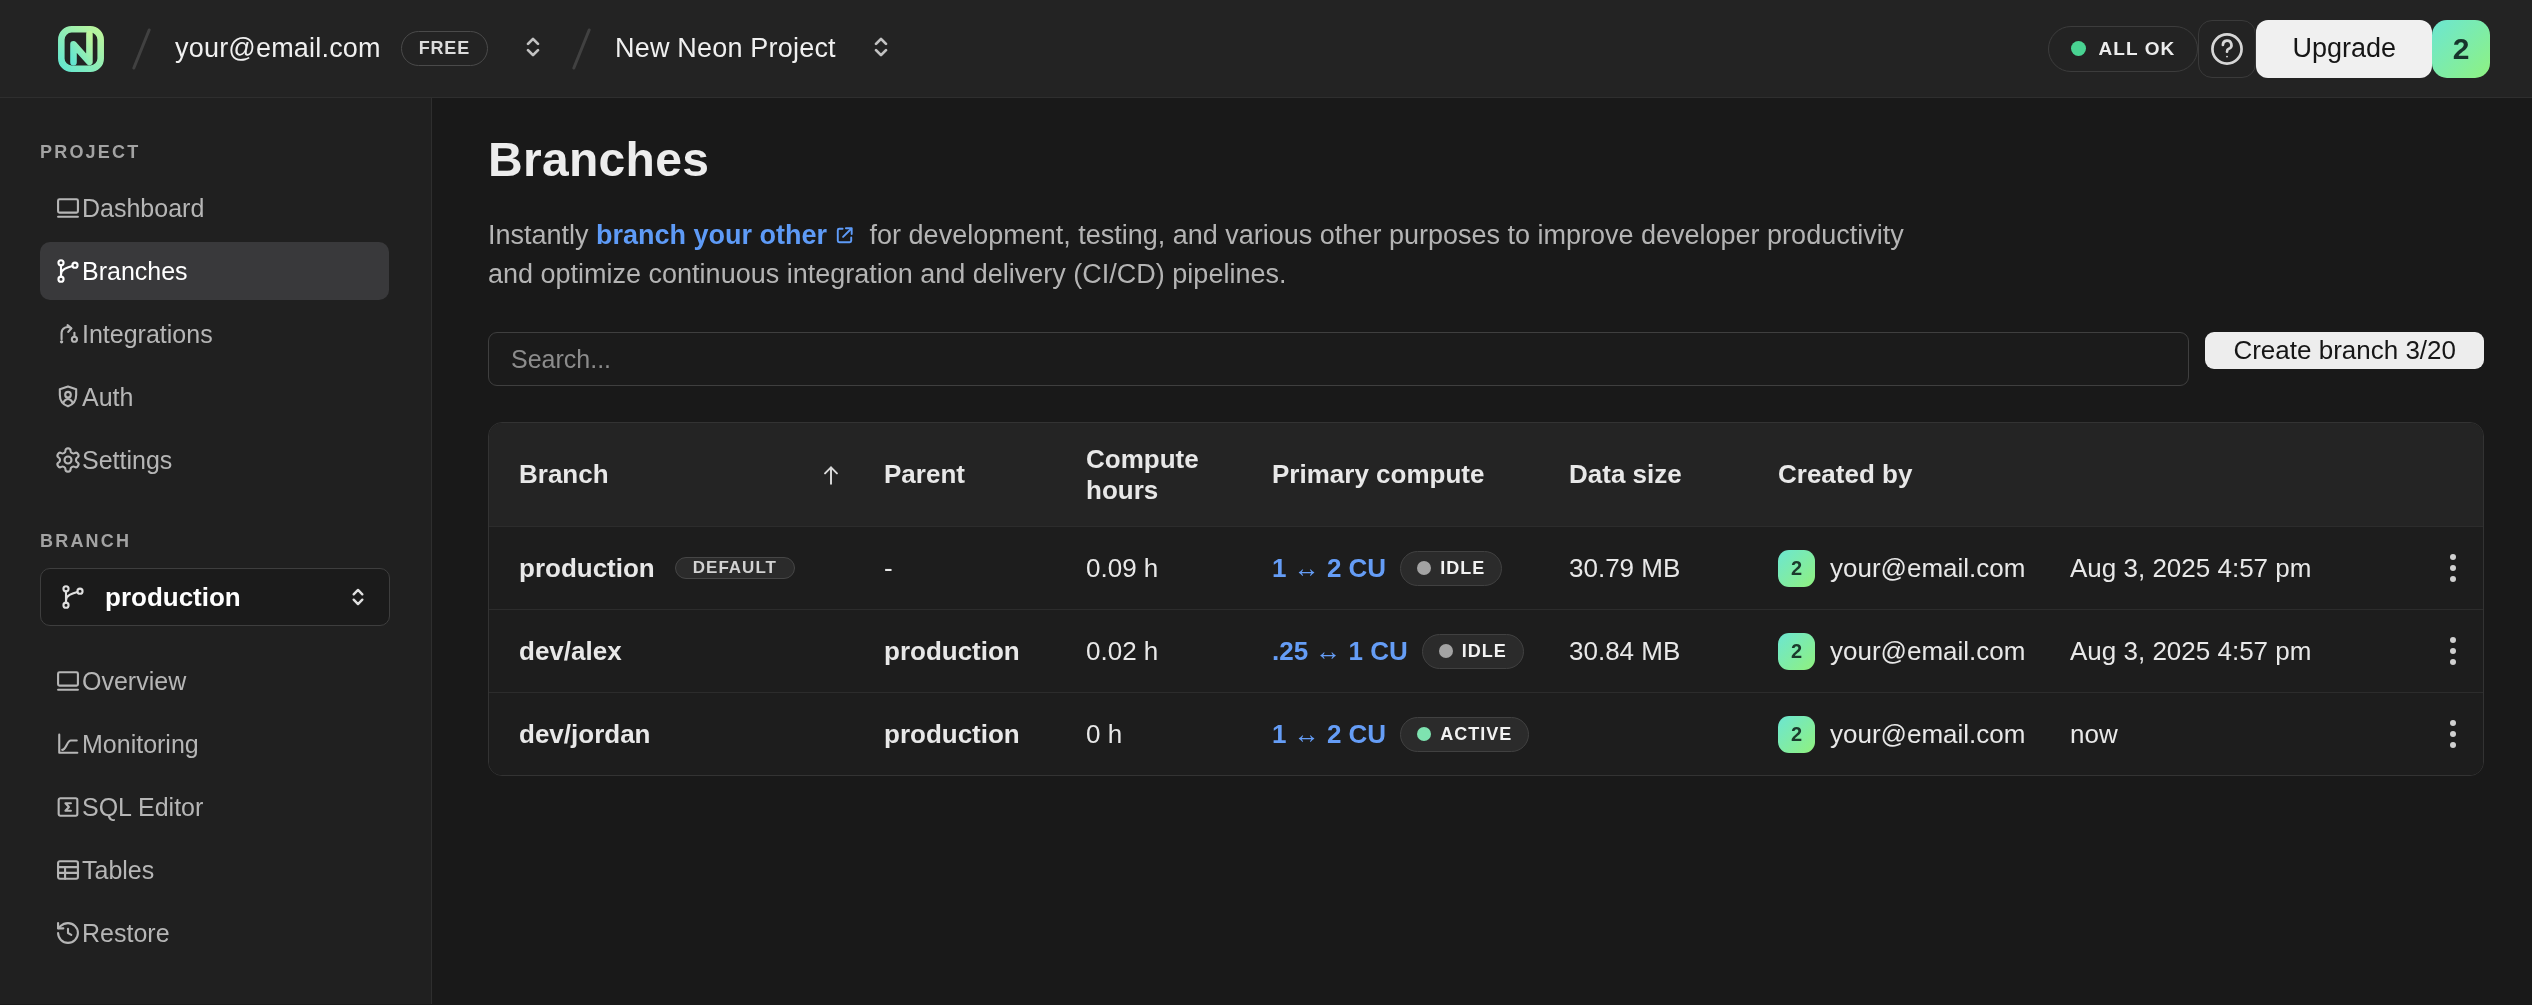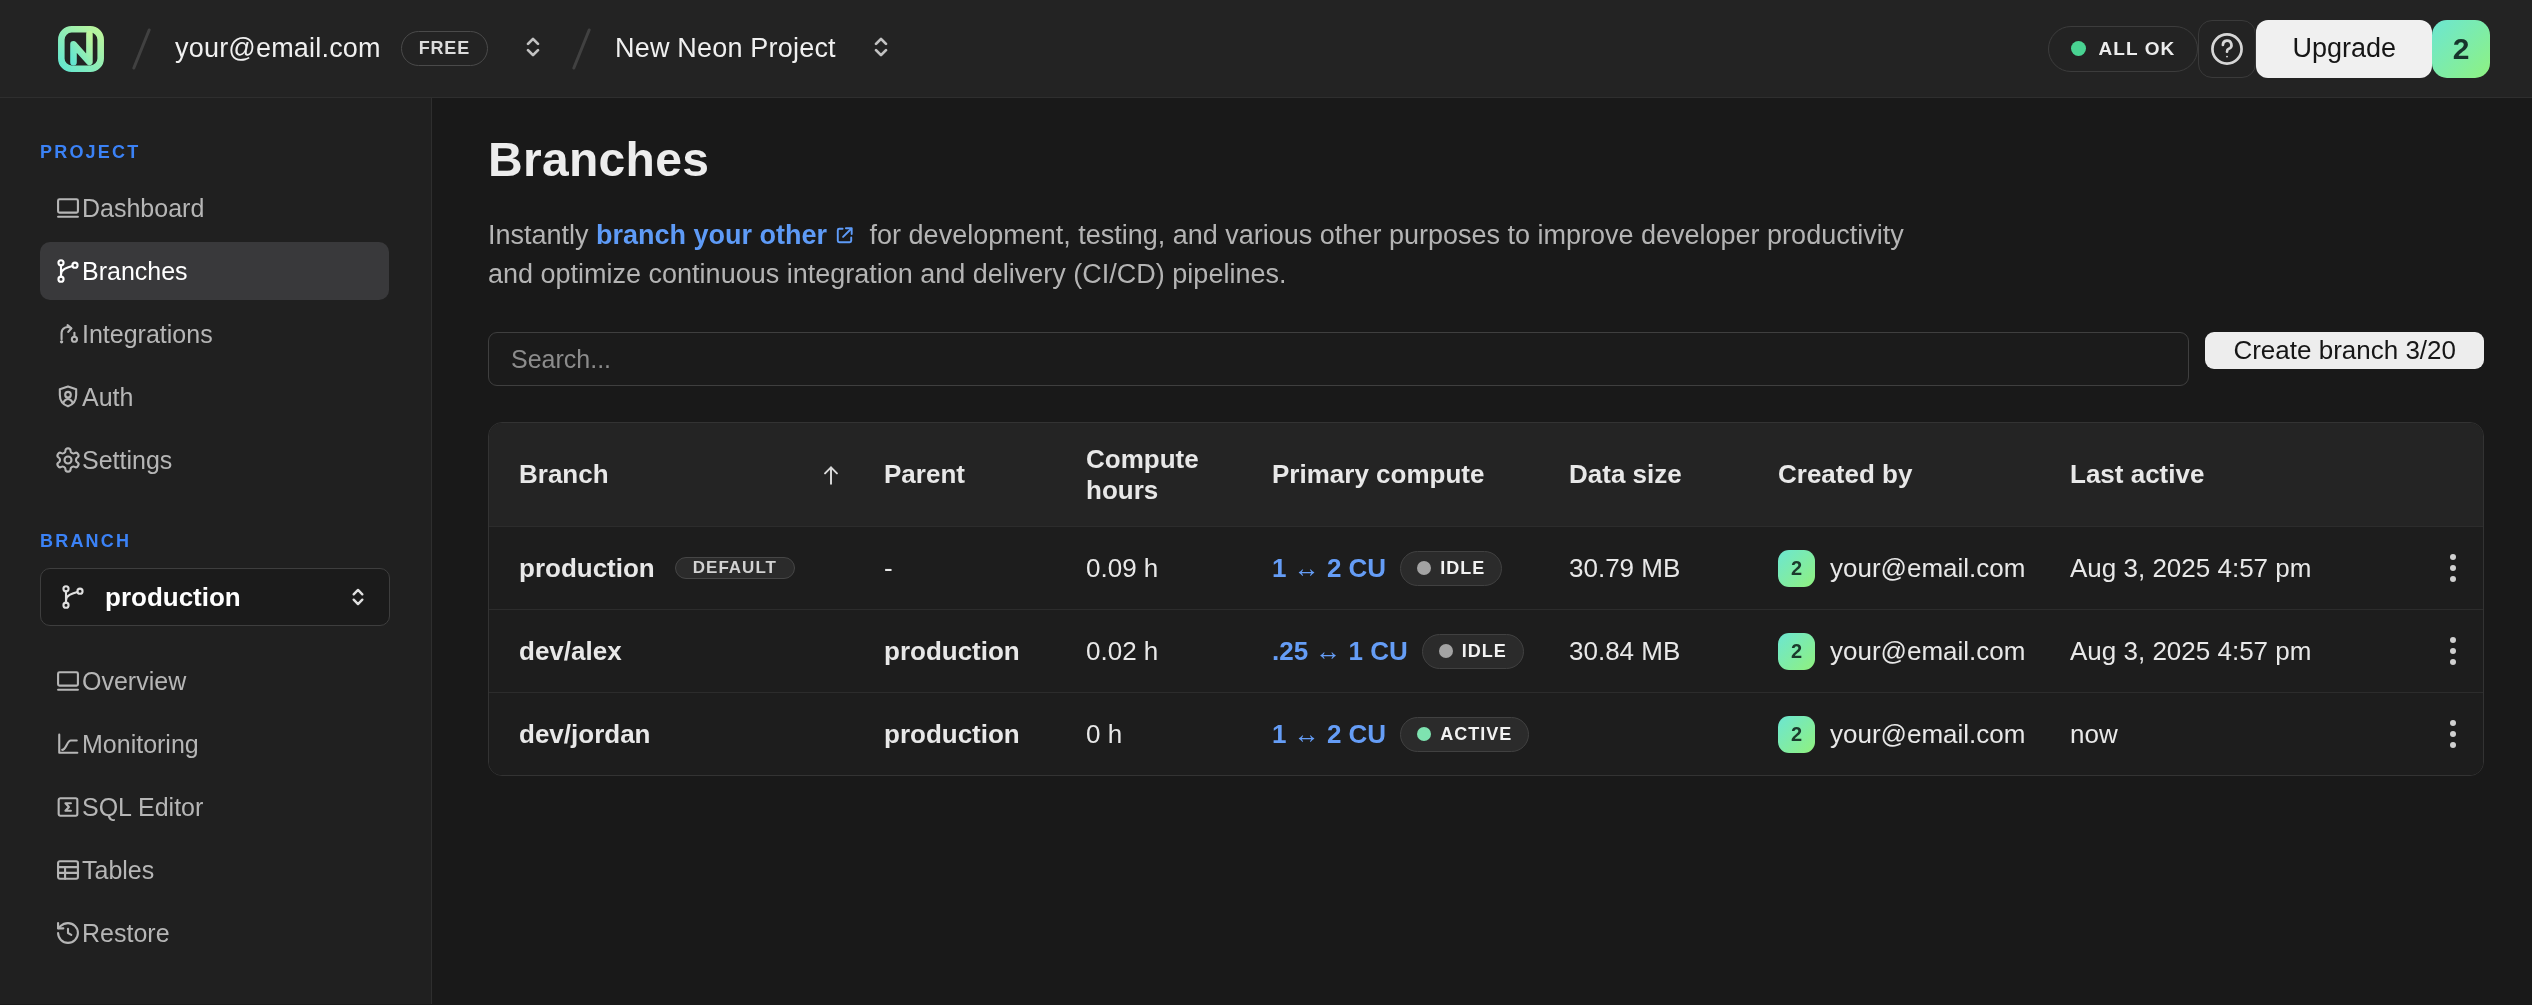"PROJECT" .side-section-label { color: #3b82f6 -> #a3a3a3 }
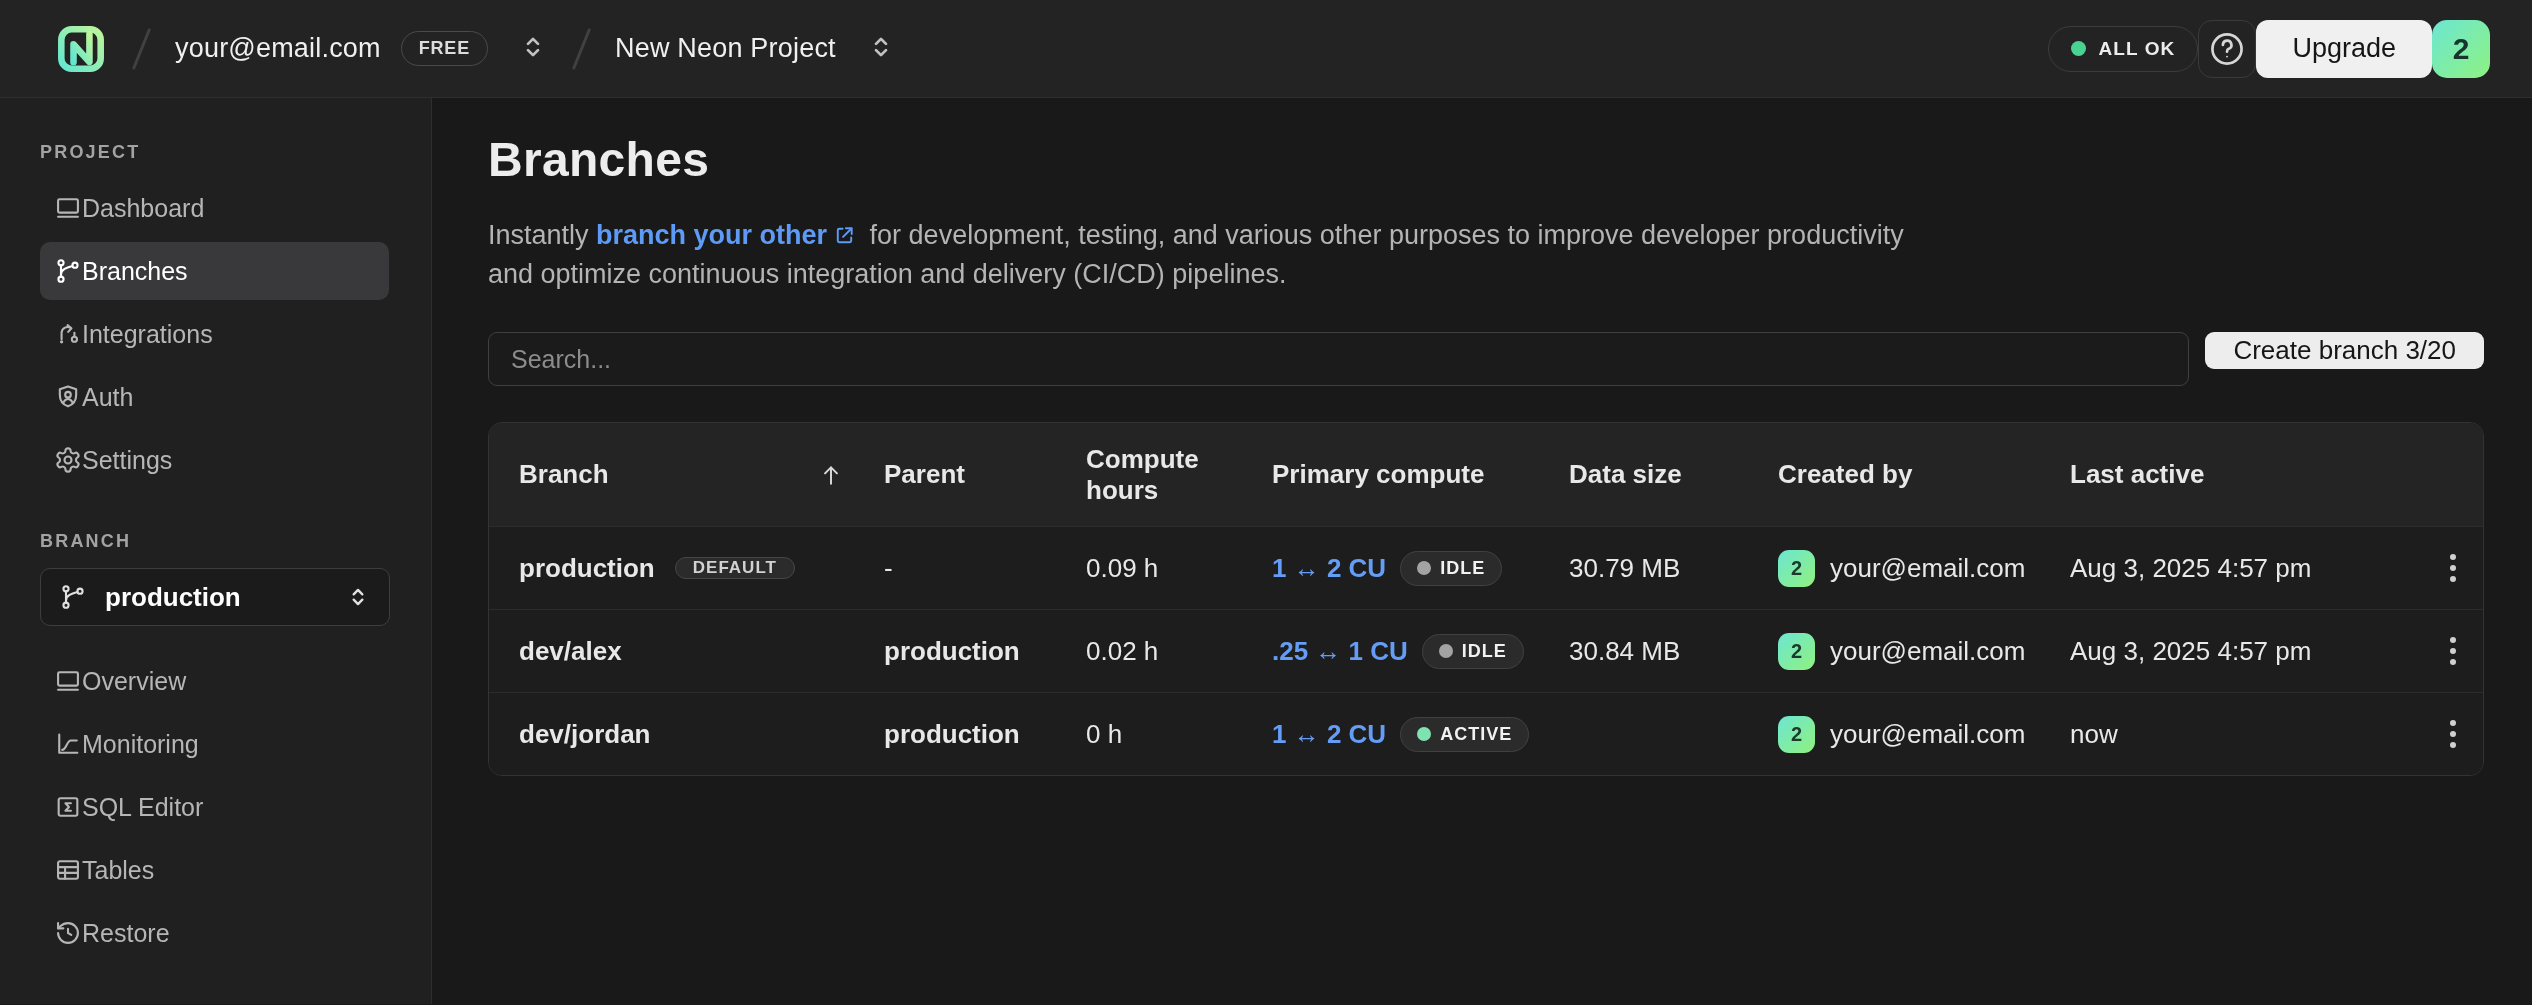"Last active" div.th { html: <div>Last active</div> -> none }
